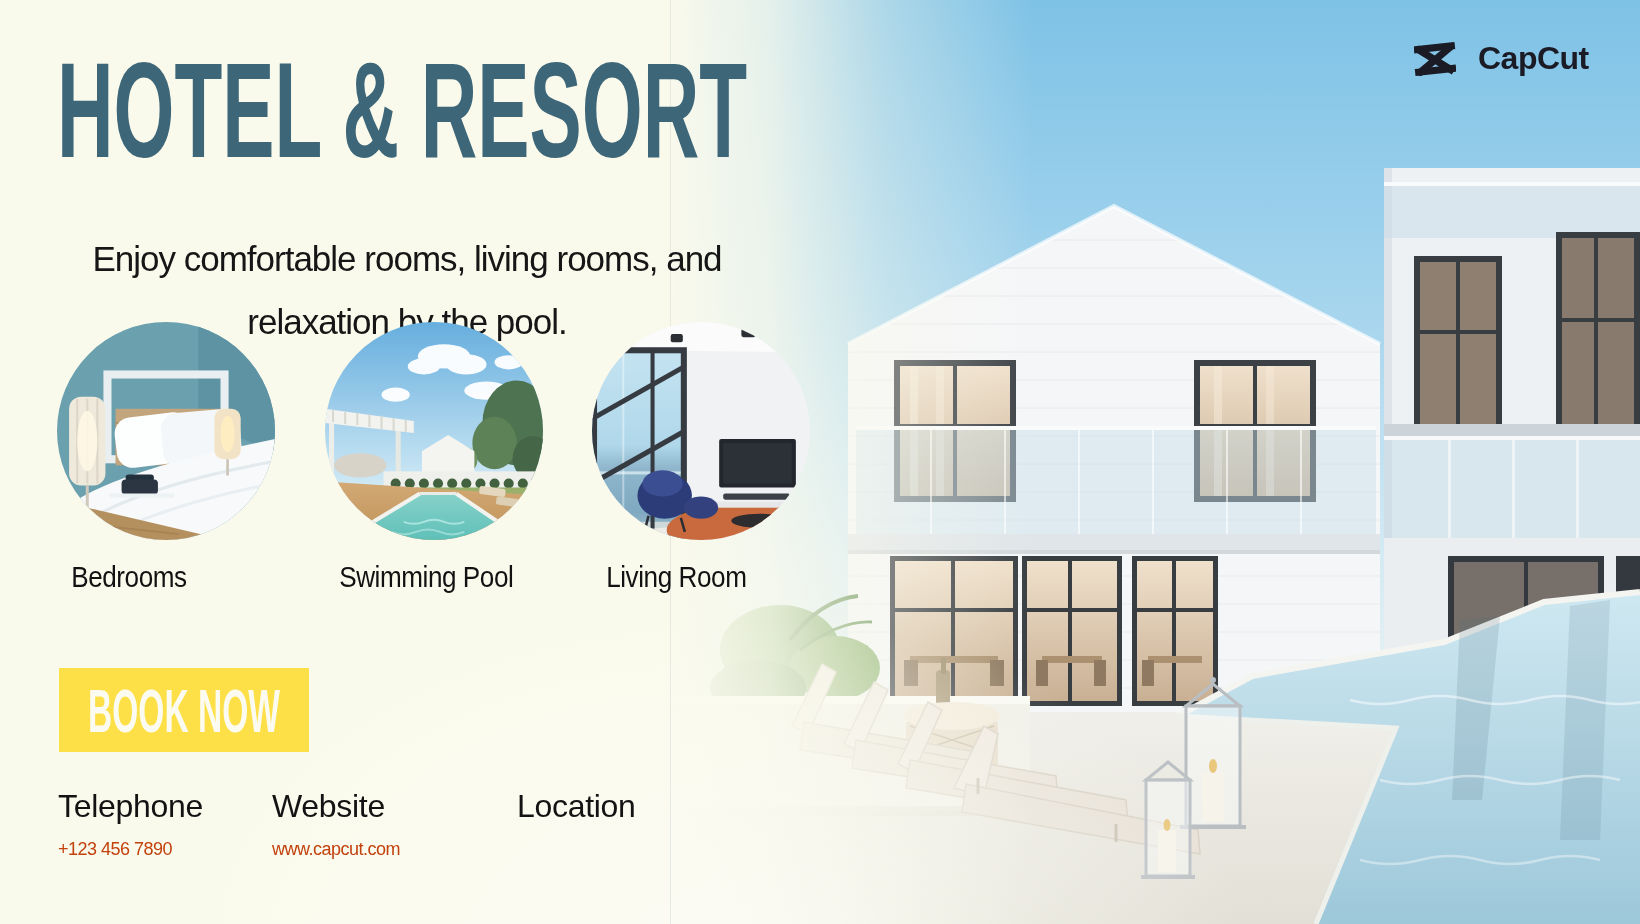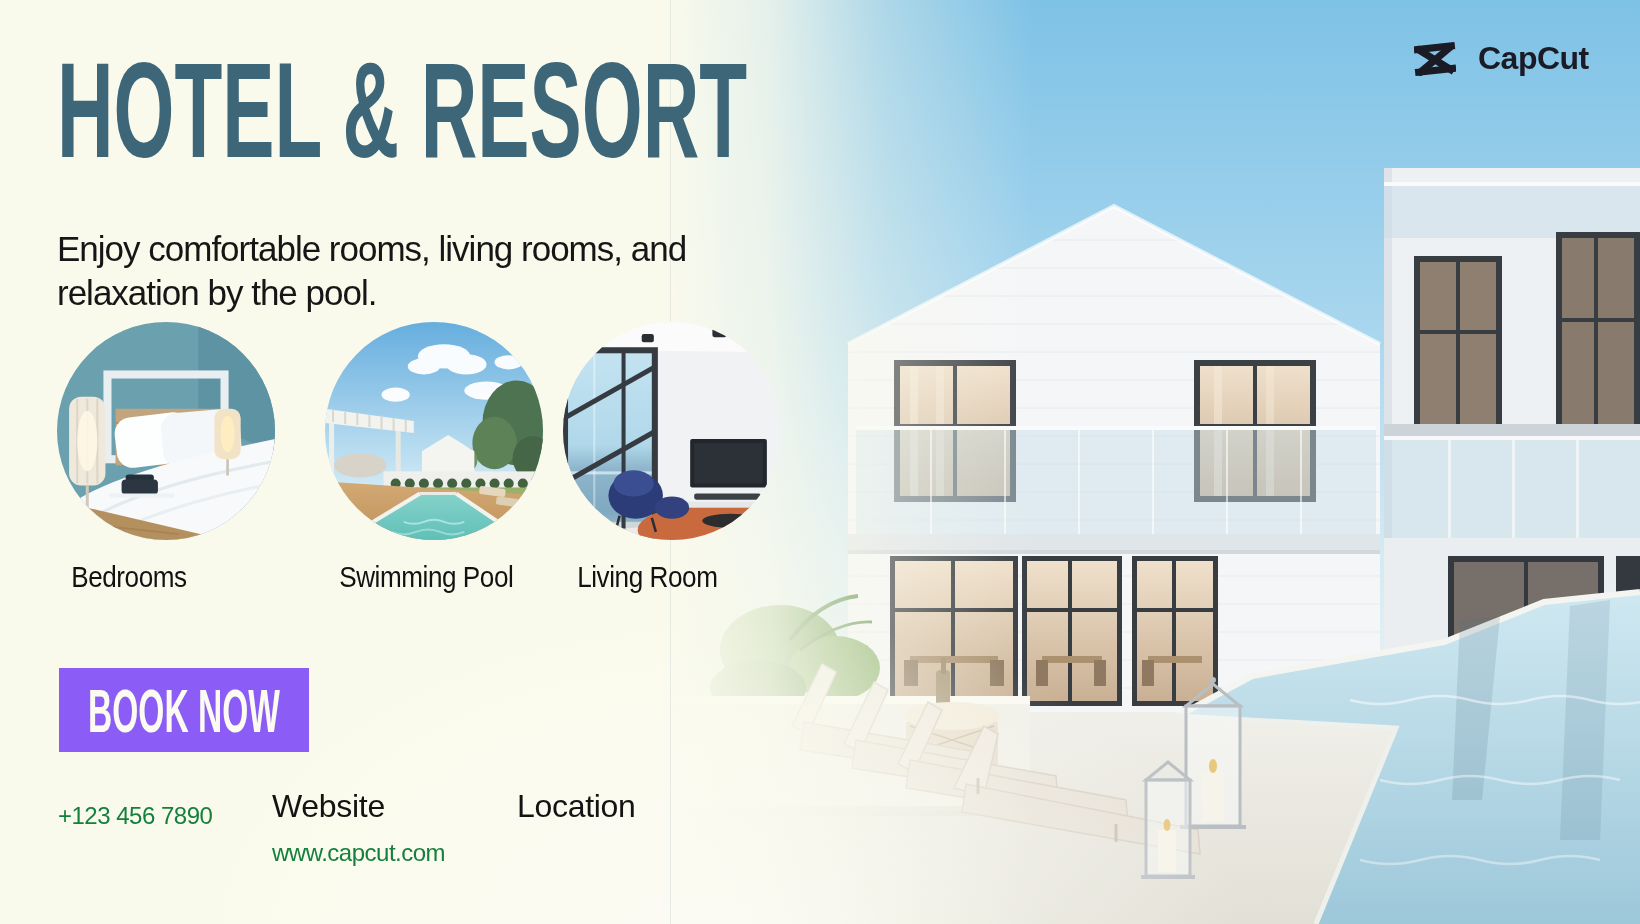"Enjoy comfortable rooms, living rooms," .subtitle { line-height: 44px -> 63px; text-align: none -> center }
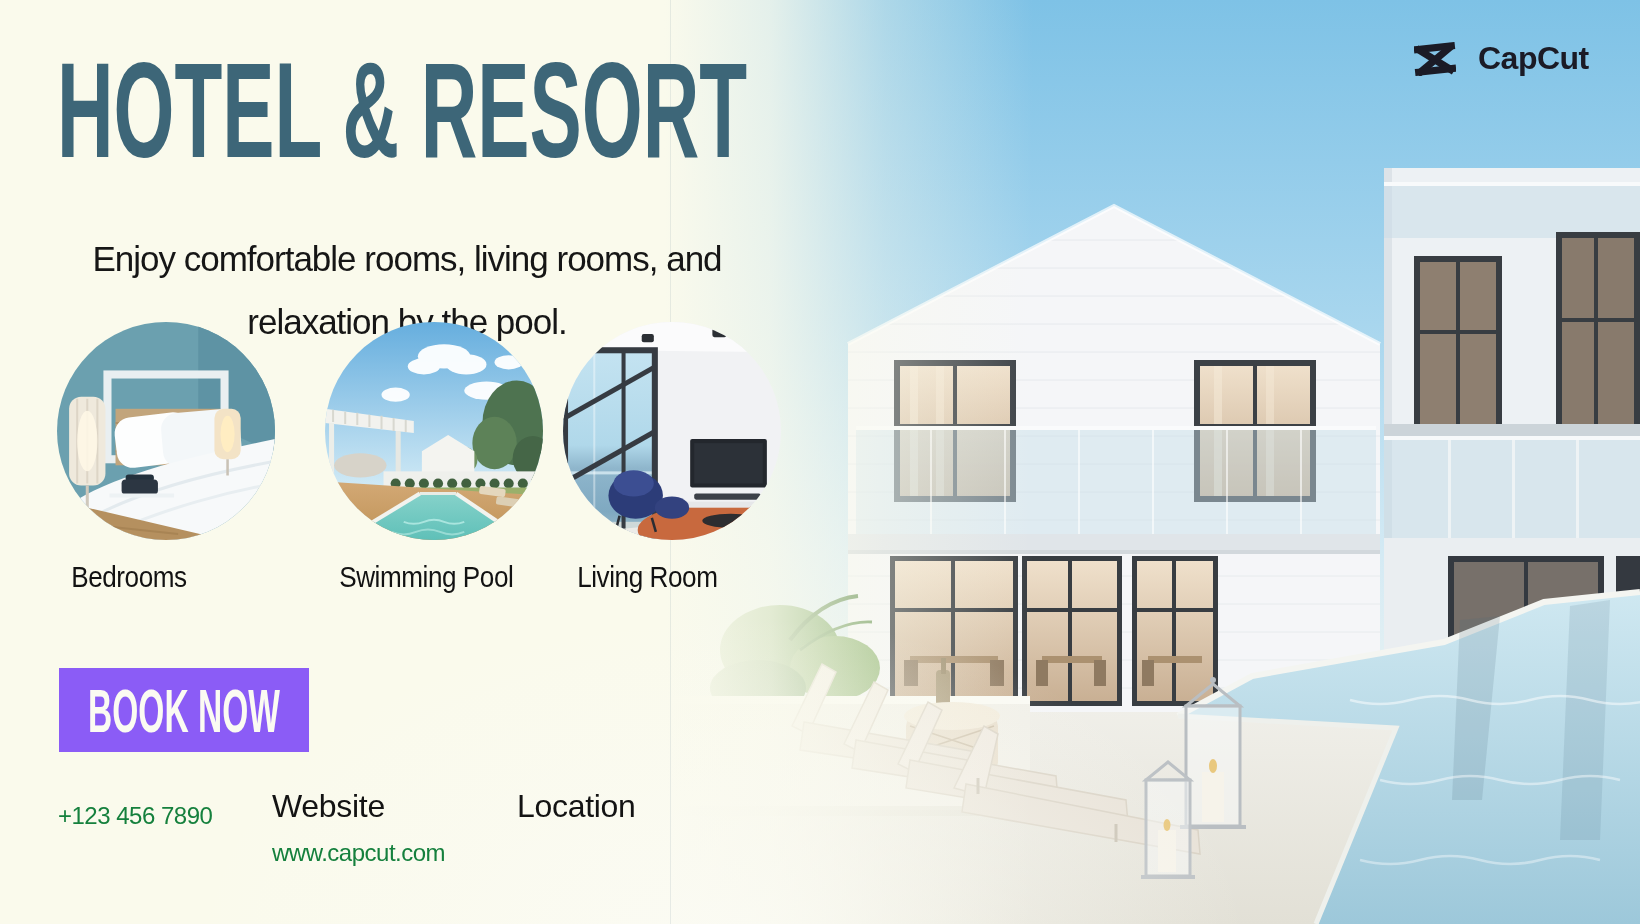"Living Room" .f3 { left: 563px -> 592px }
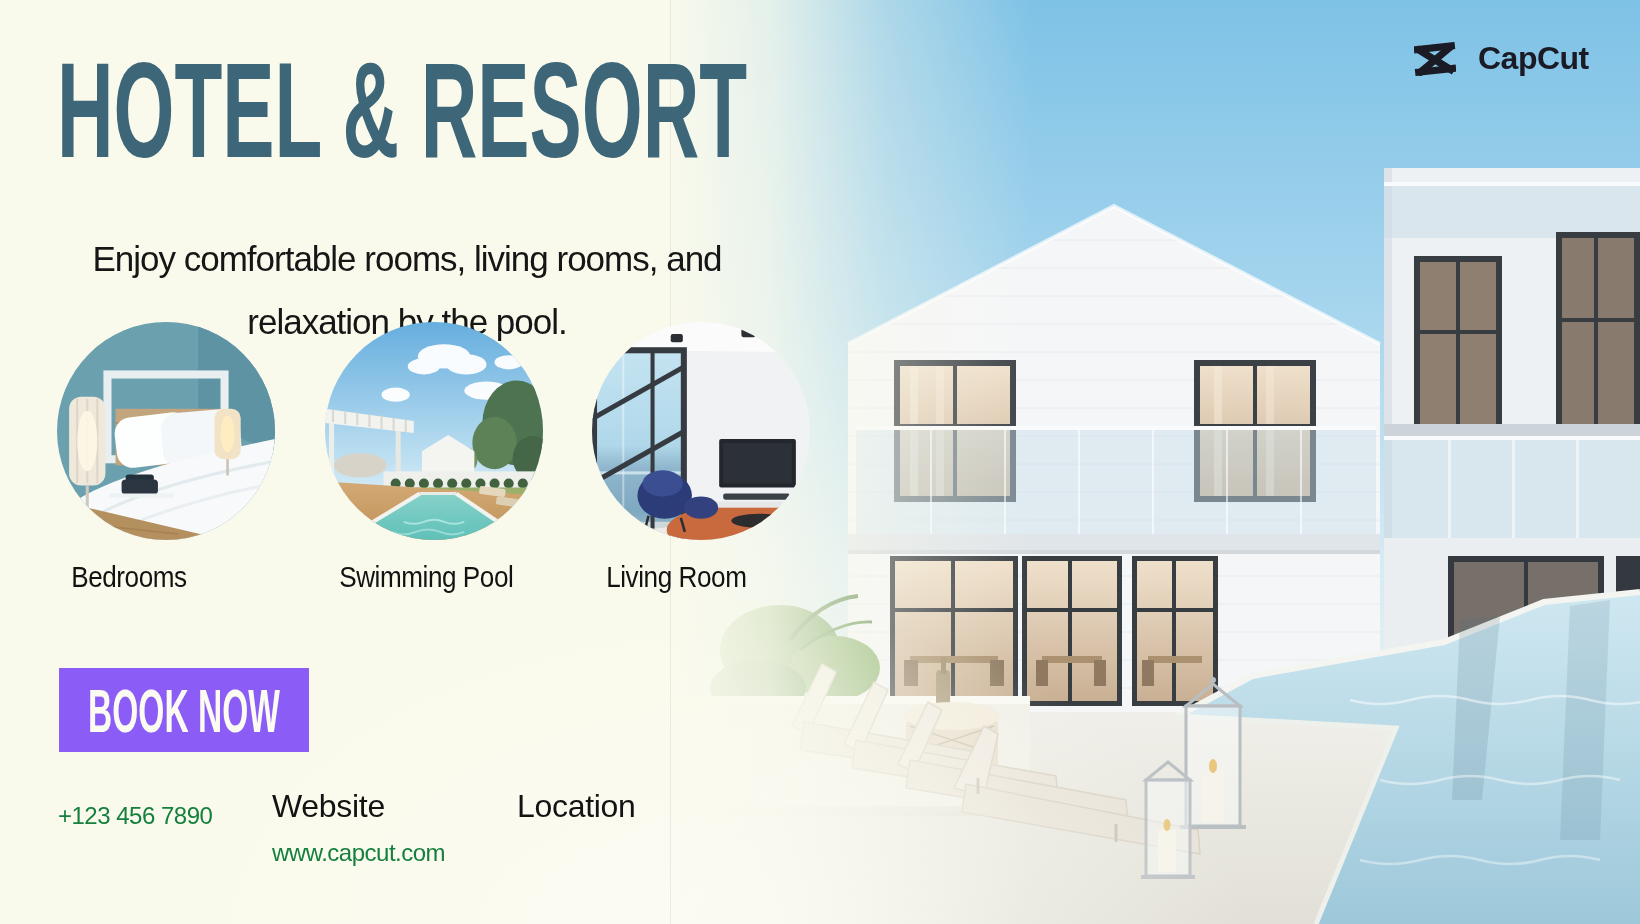"BOOK NOW" .book-btn { background: #8b5cf6 -> #fde047 }
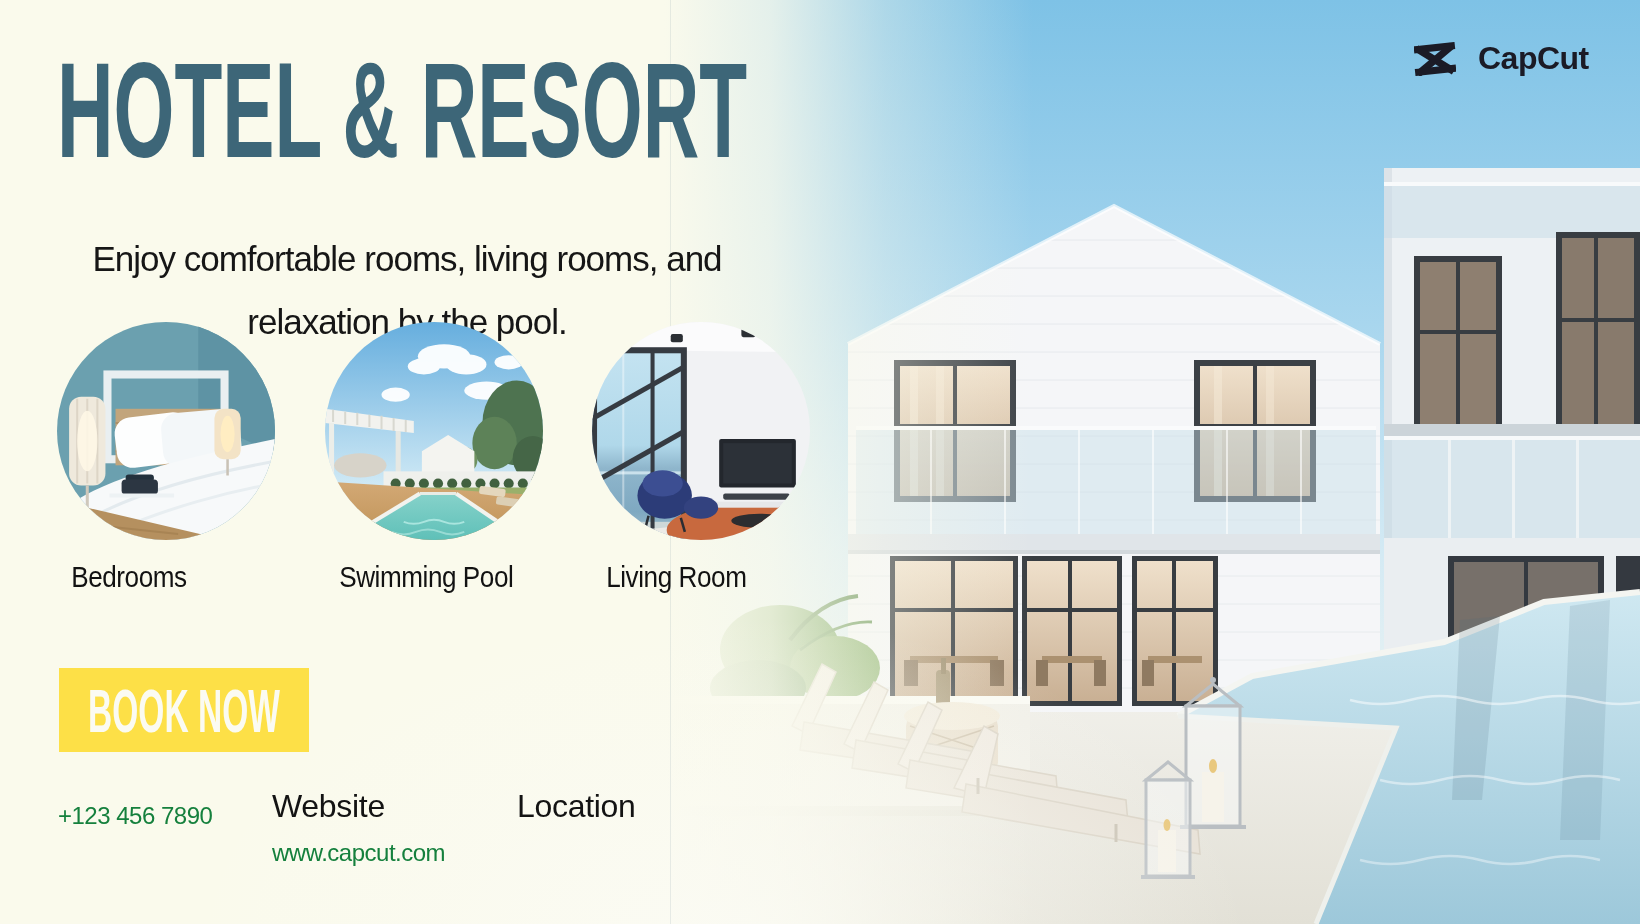"Telephone" div.contact-heading { html: none -> <div>Telephone</div> }
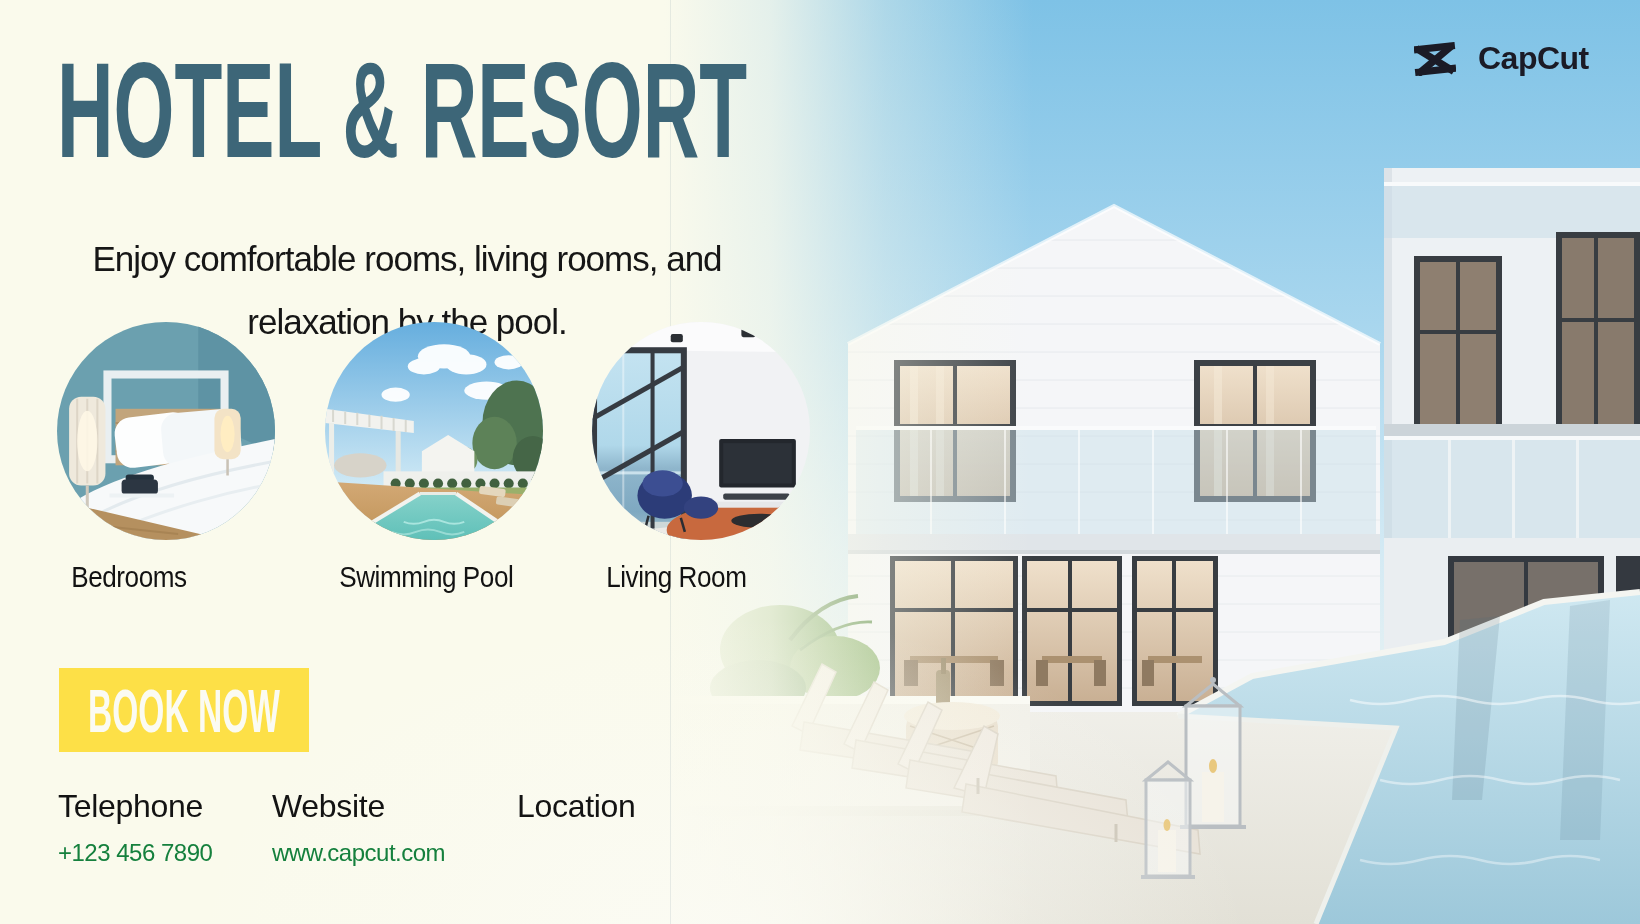"+123 456 7890" .contact-value { color: #15803d -> #c2410c; font-size: 24px -> 18px }
